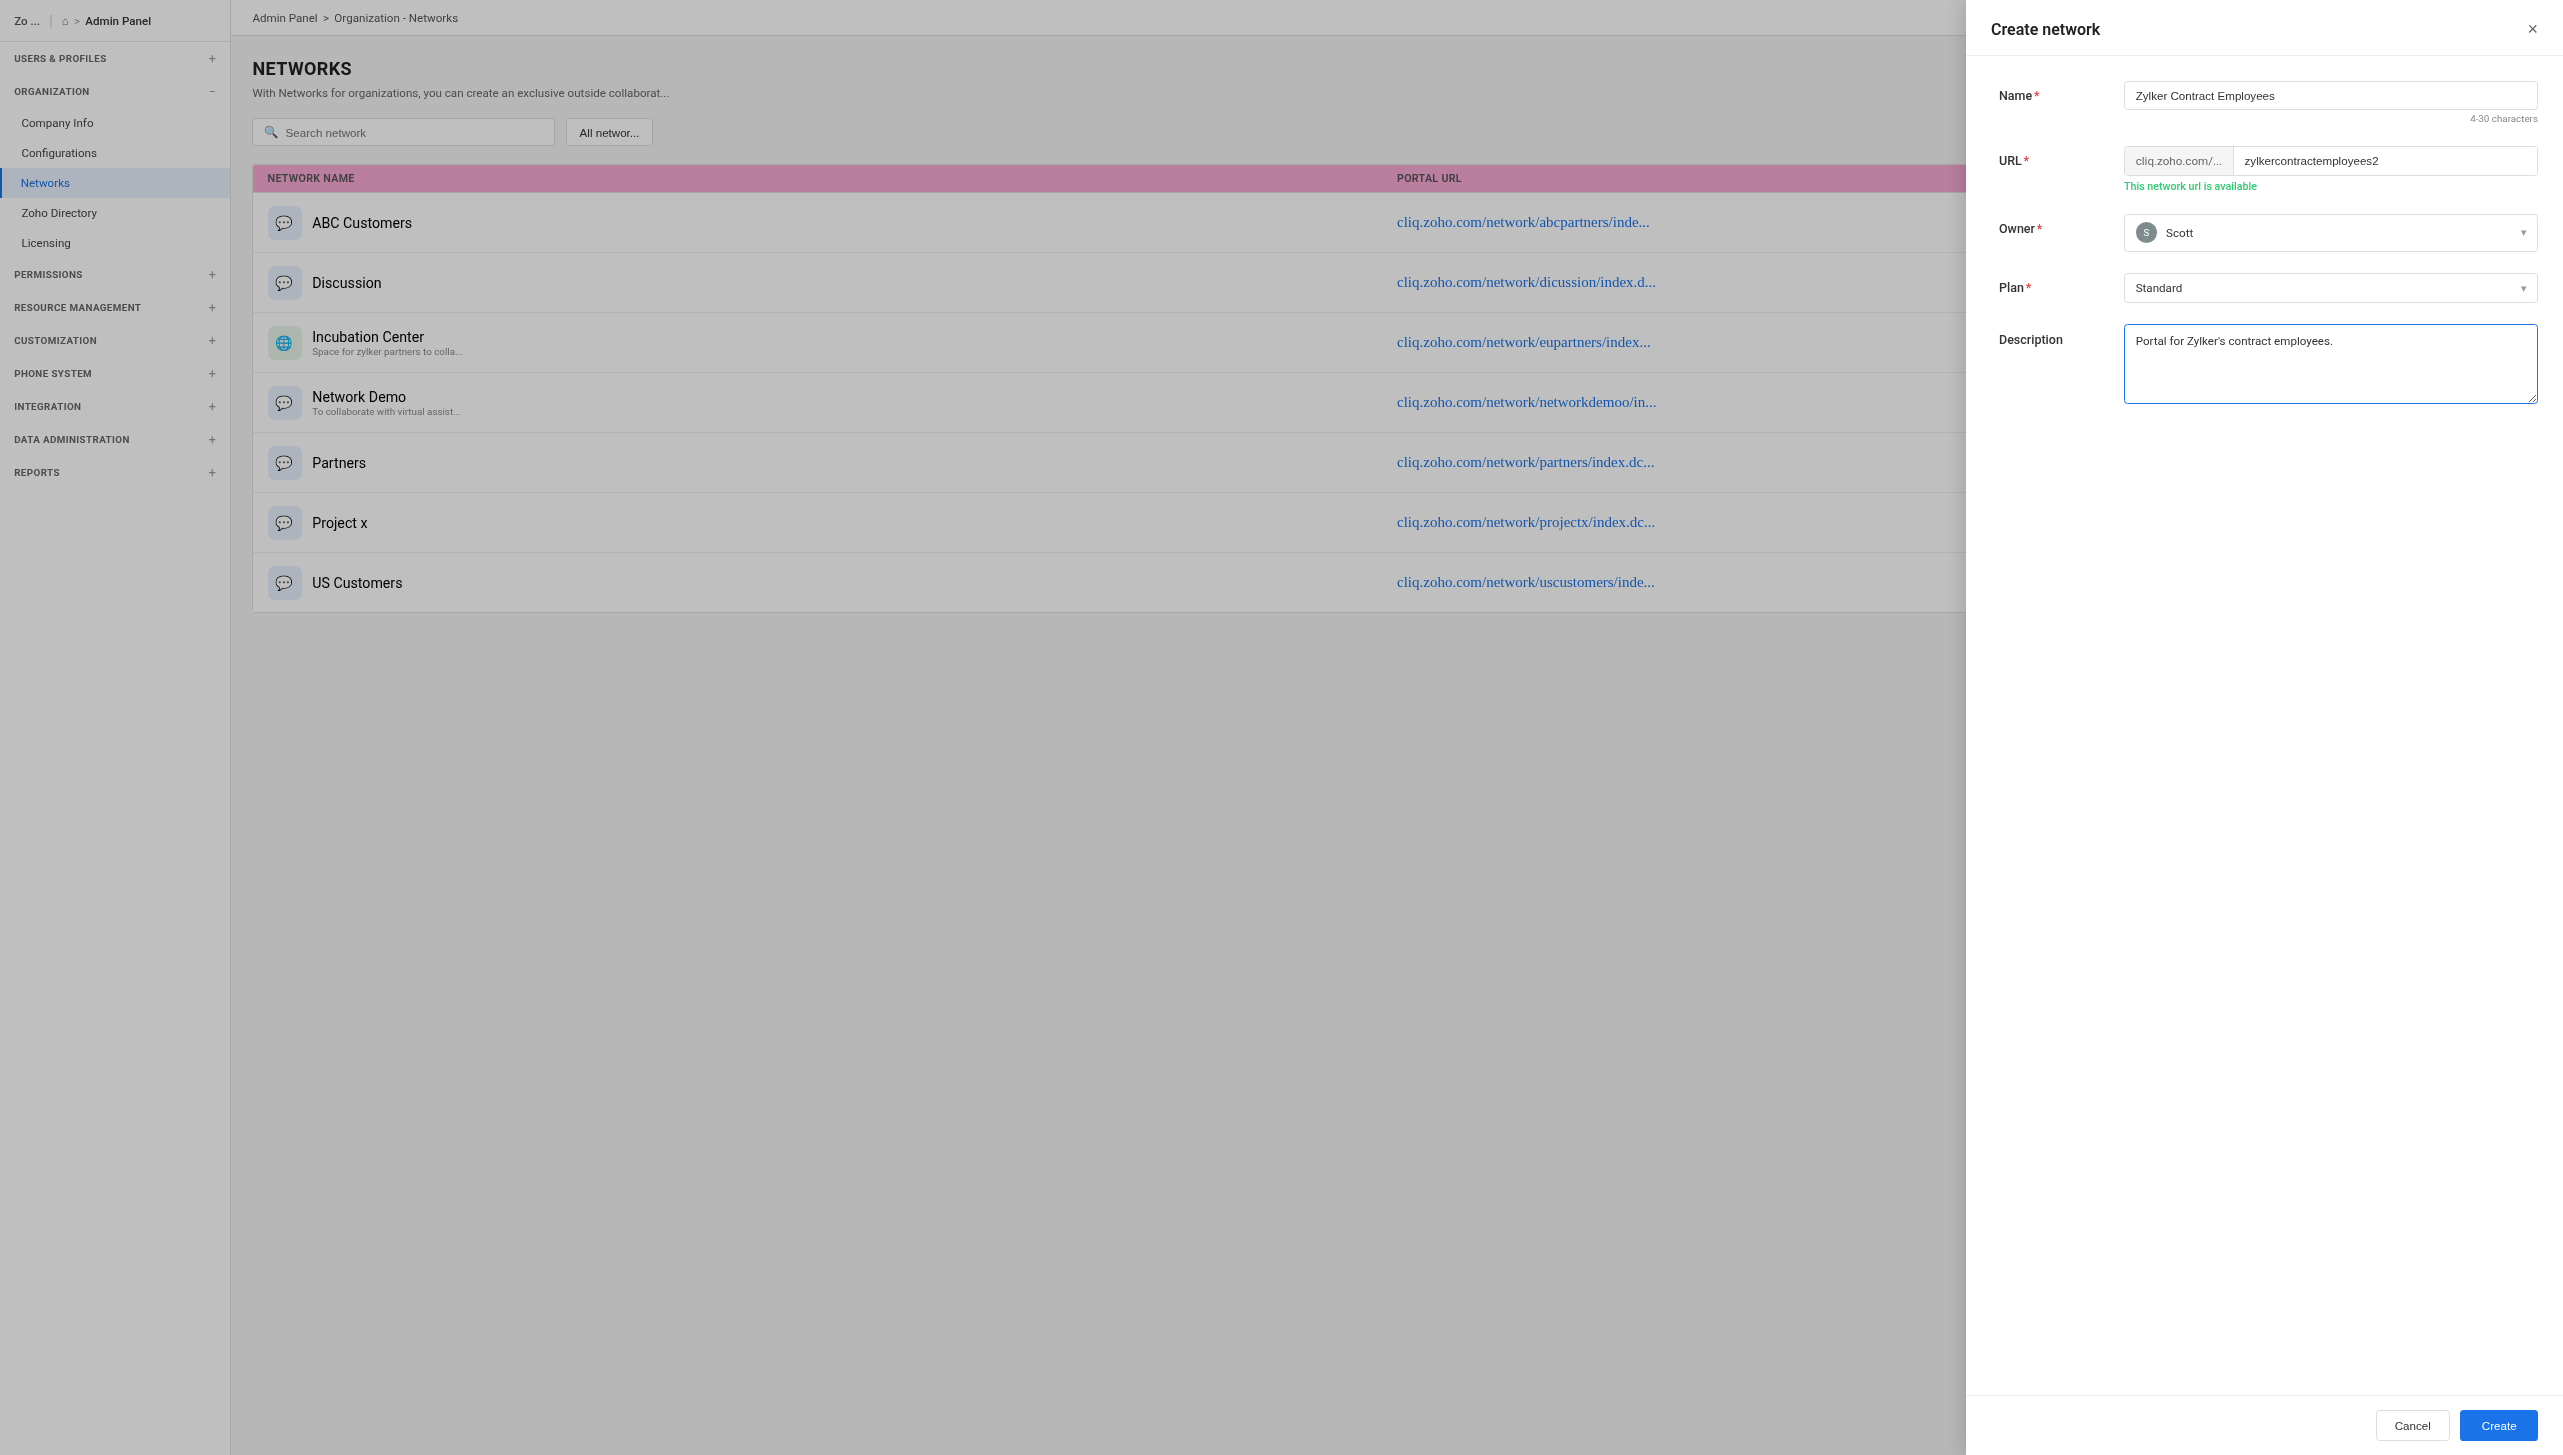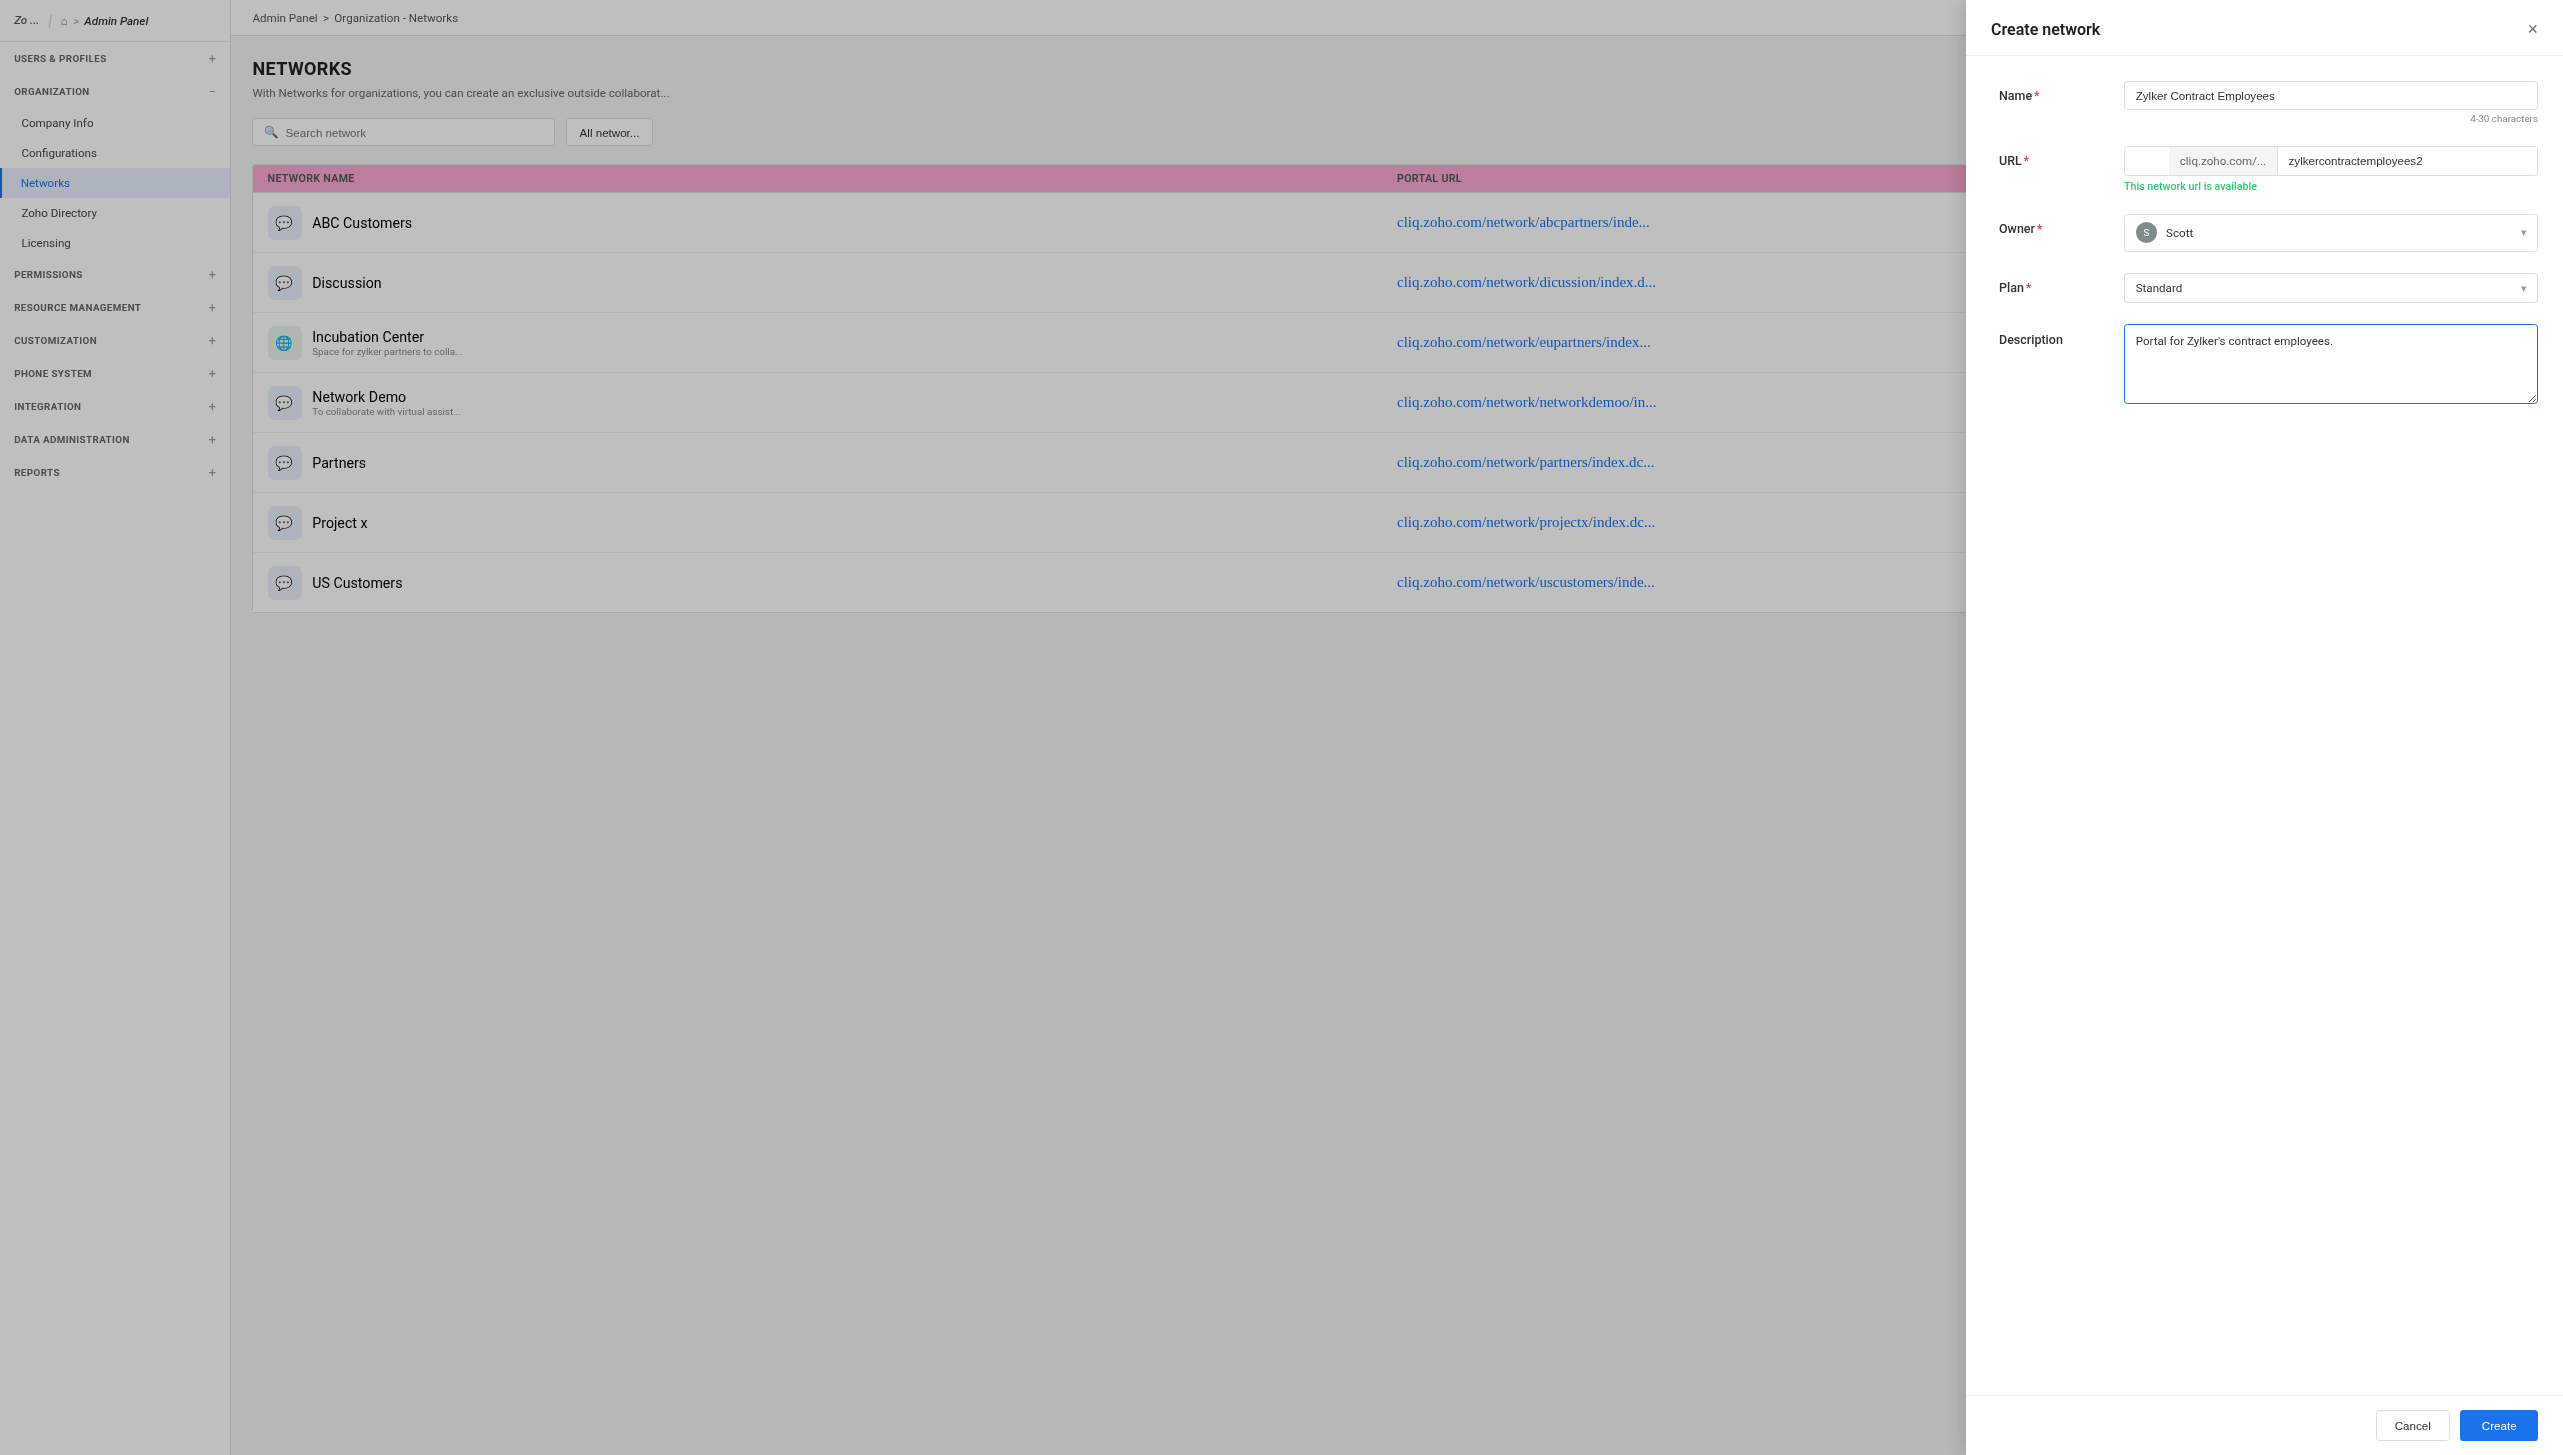"Zo ..." .sidebar-header { align-items: none -> center; font-style: italic -> none }
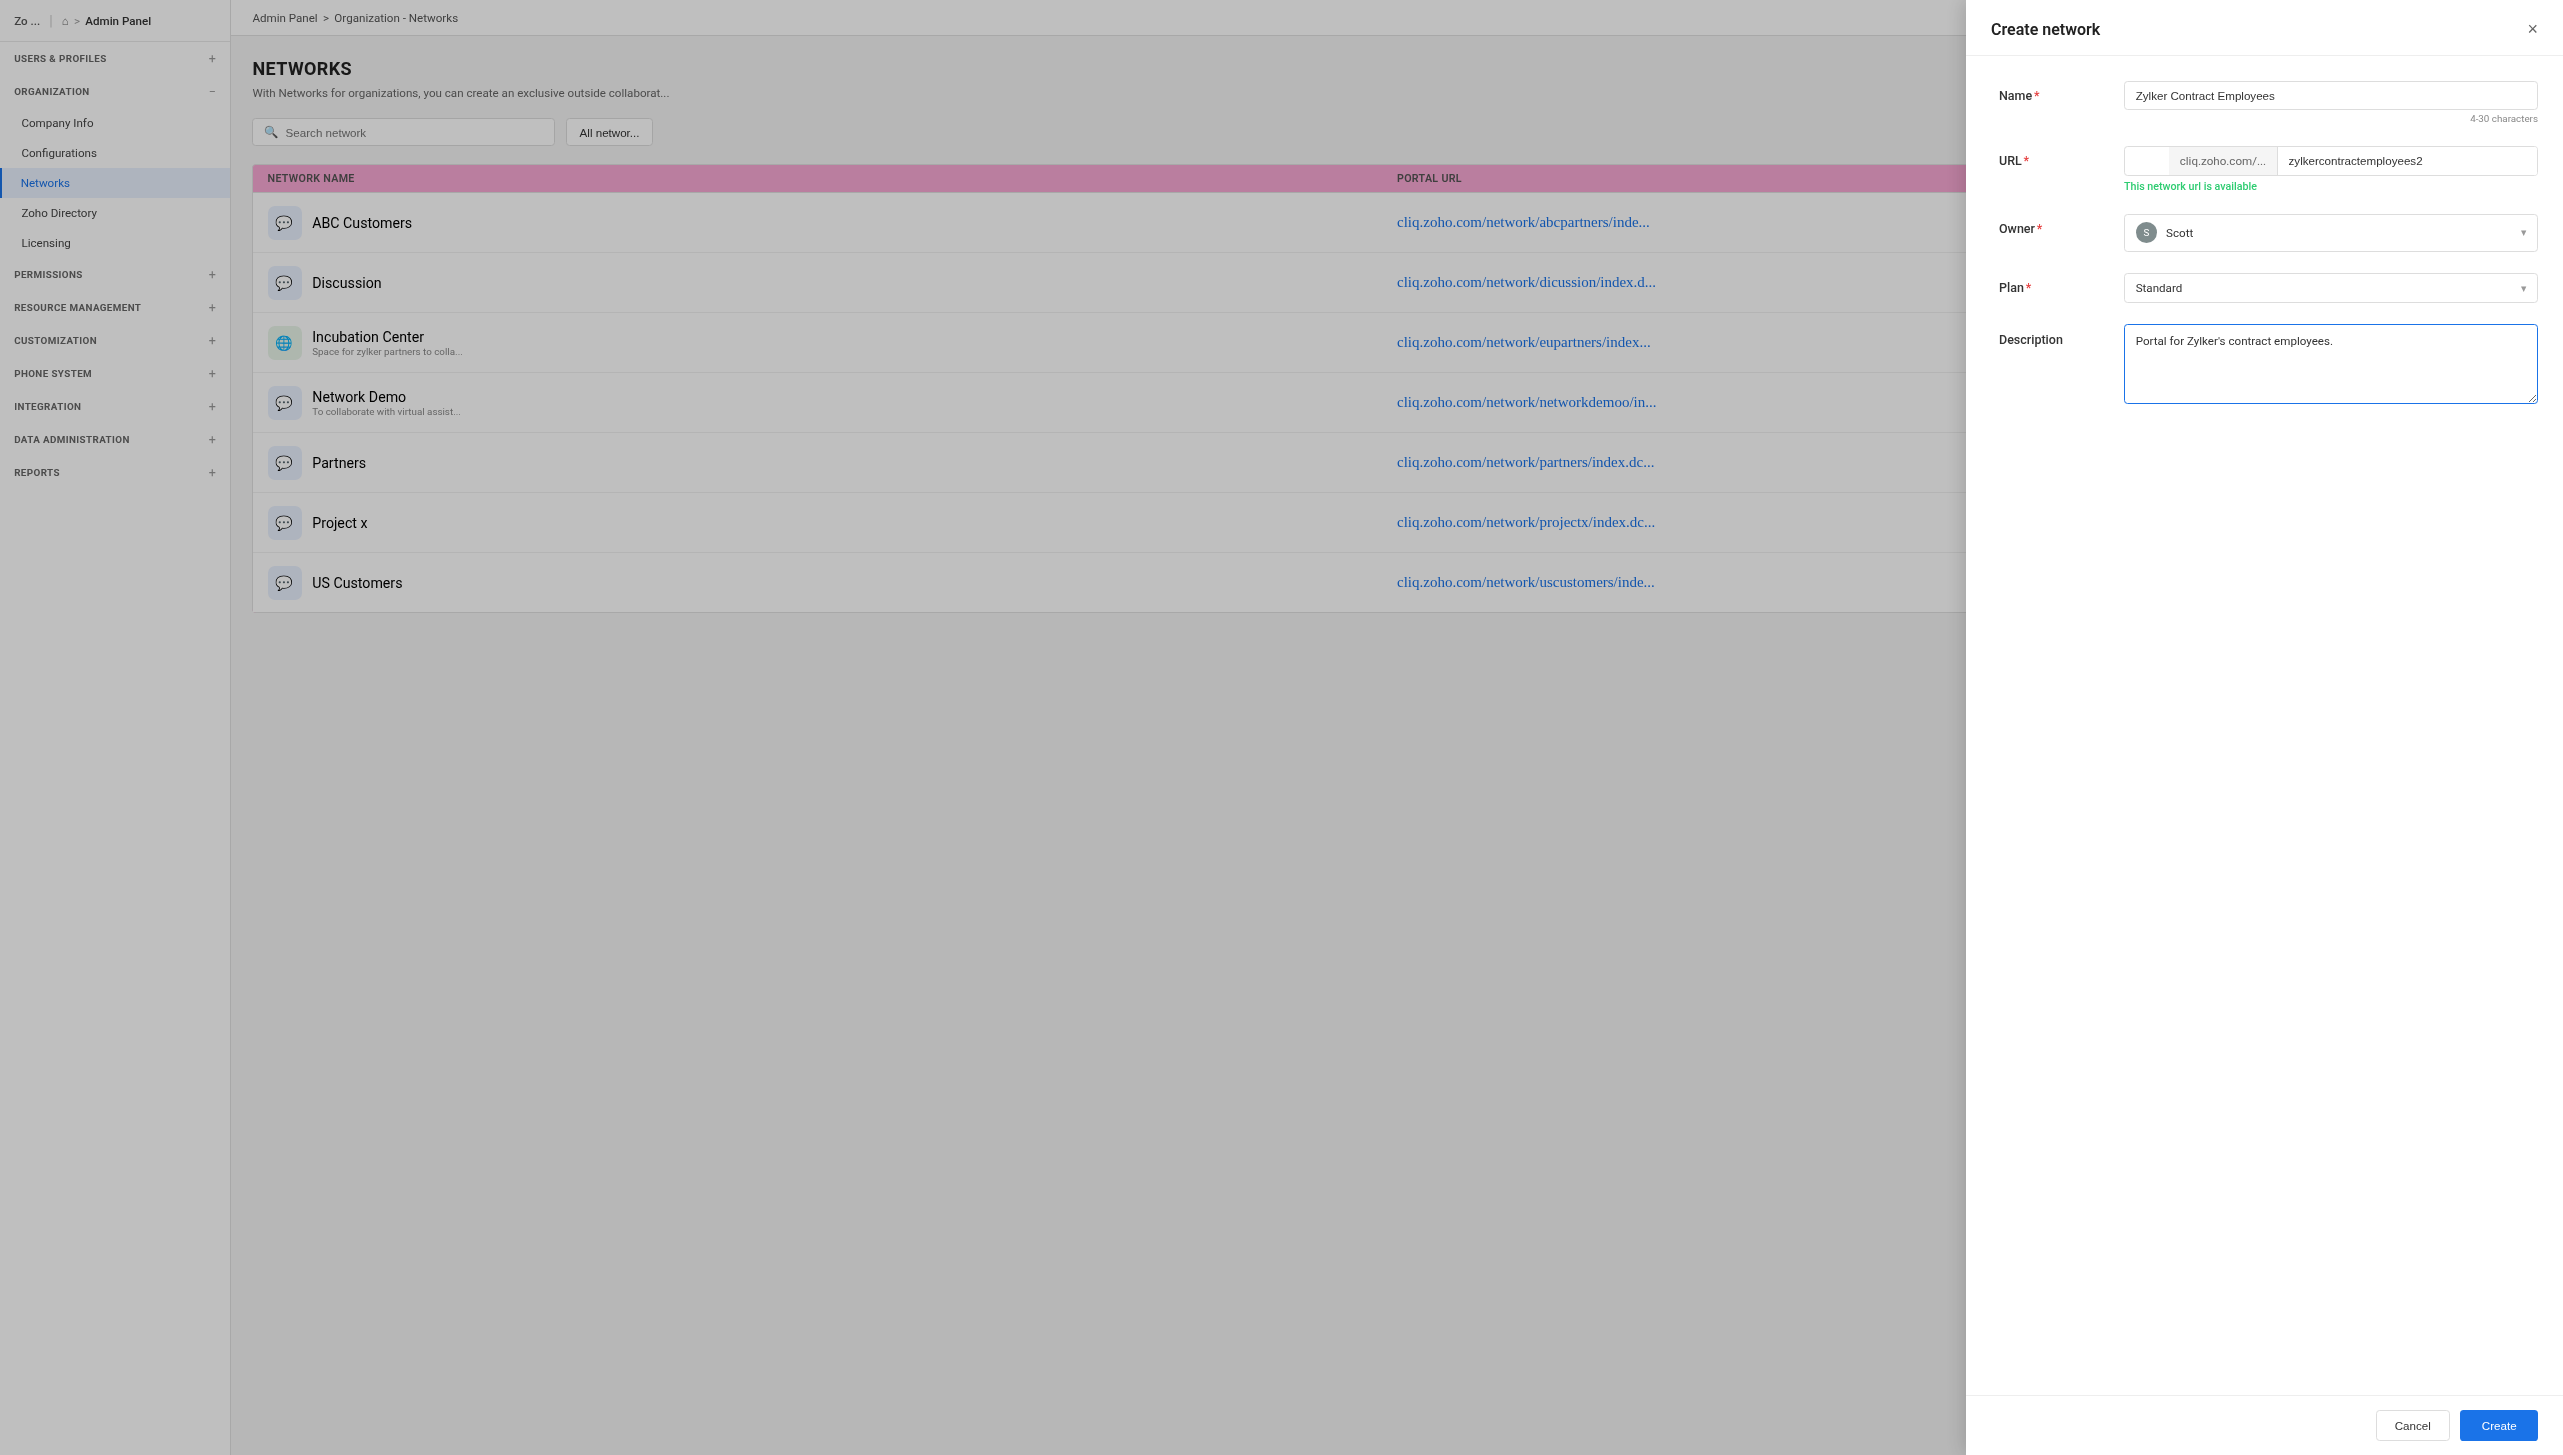"cliq.zoho.com/..." .url-field { padding-left: 44px -> none }
